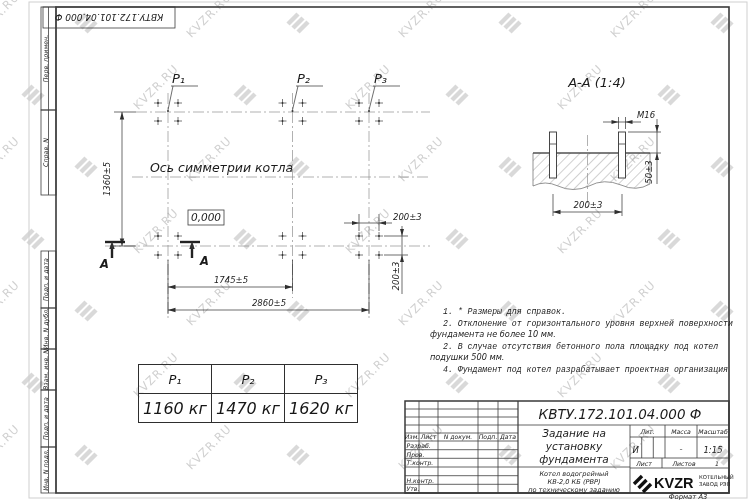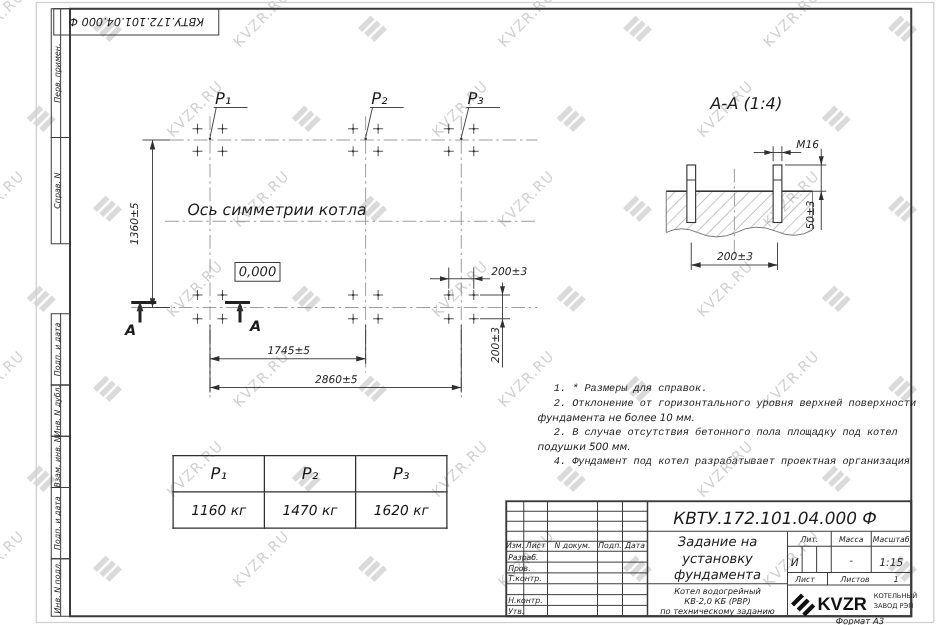"1160 кг" #load-table tr.val td { font-size: 11px -> 16px }
